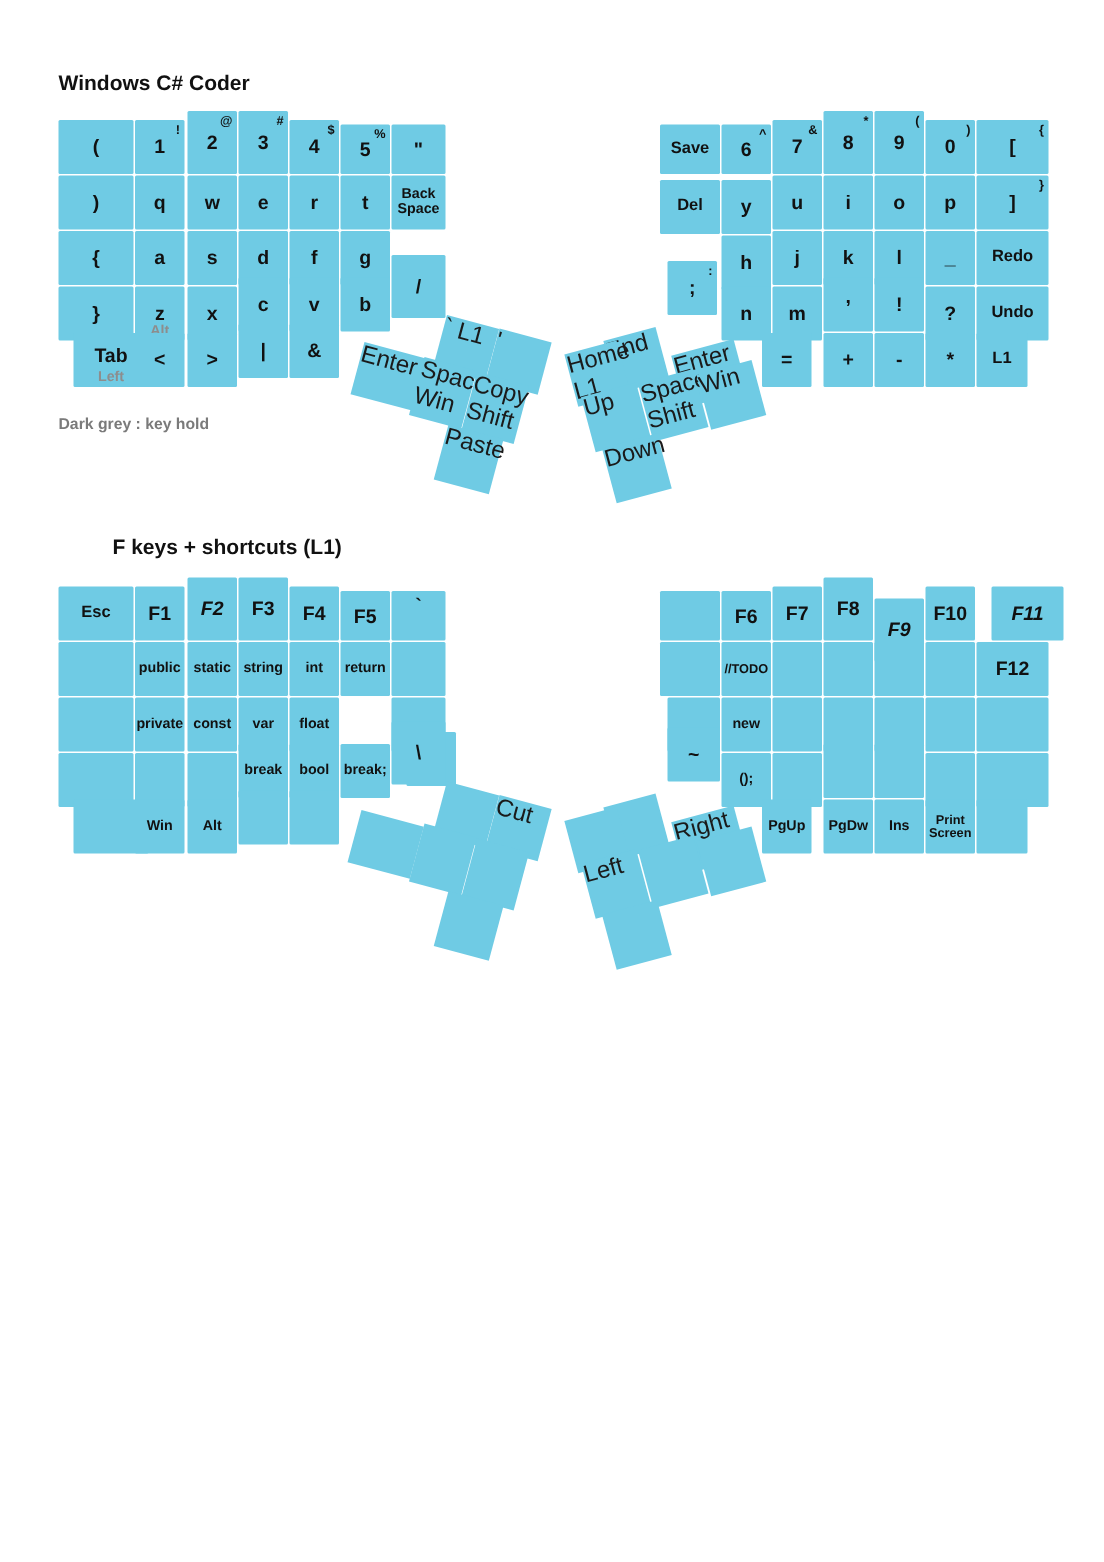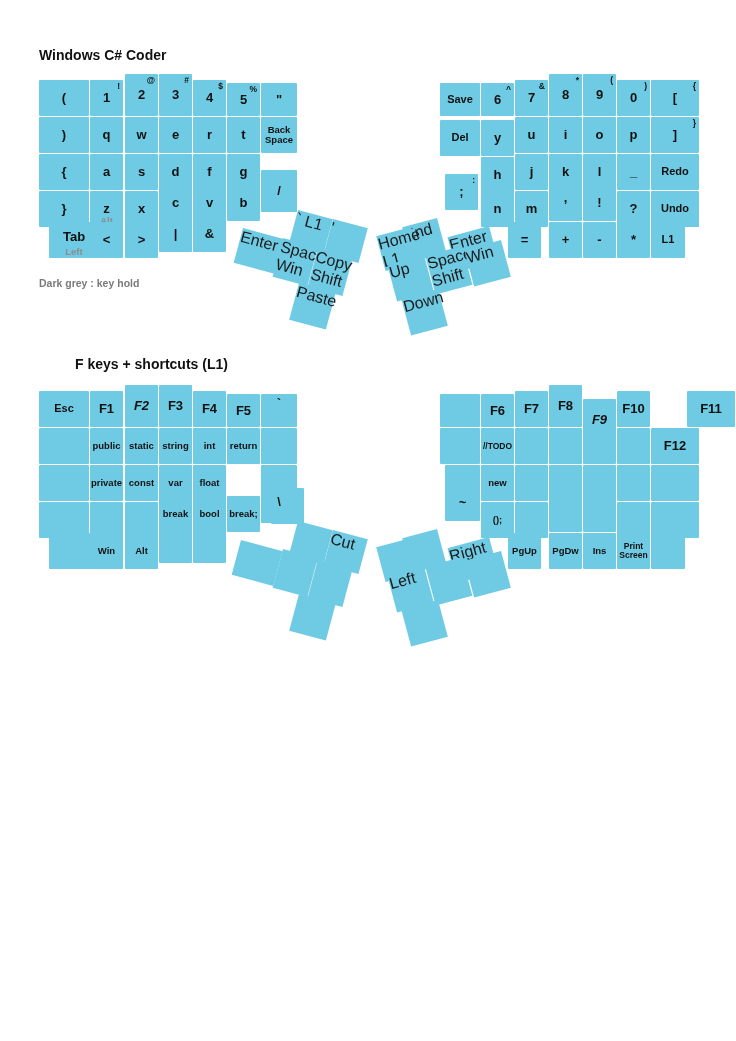"F11" div.key { font-style: none -> italic; left: 687px -> 661px }
